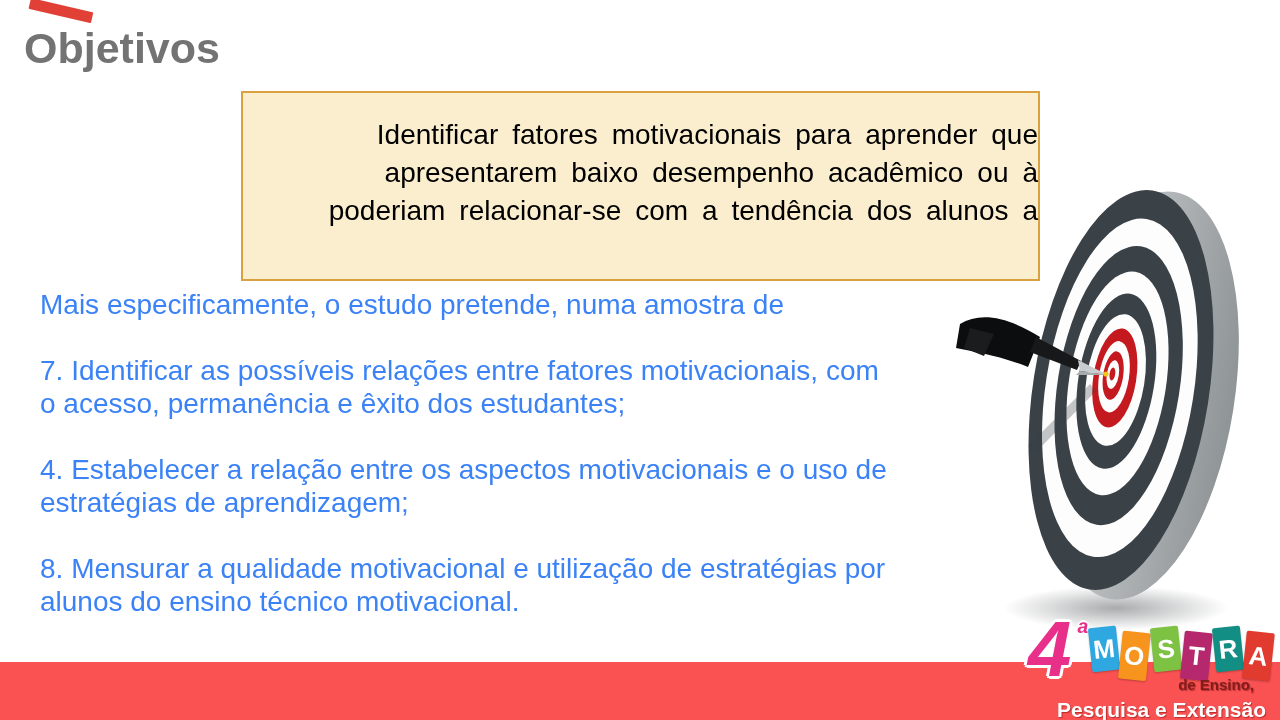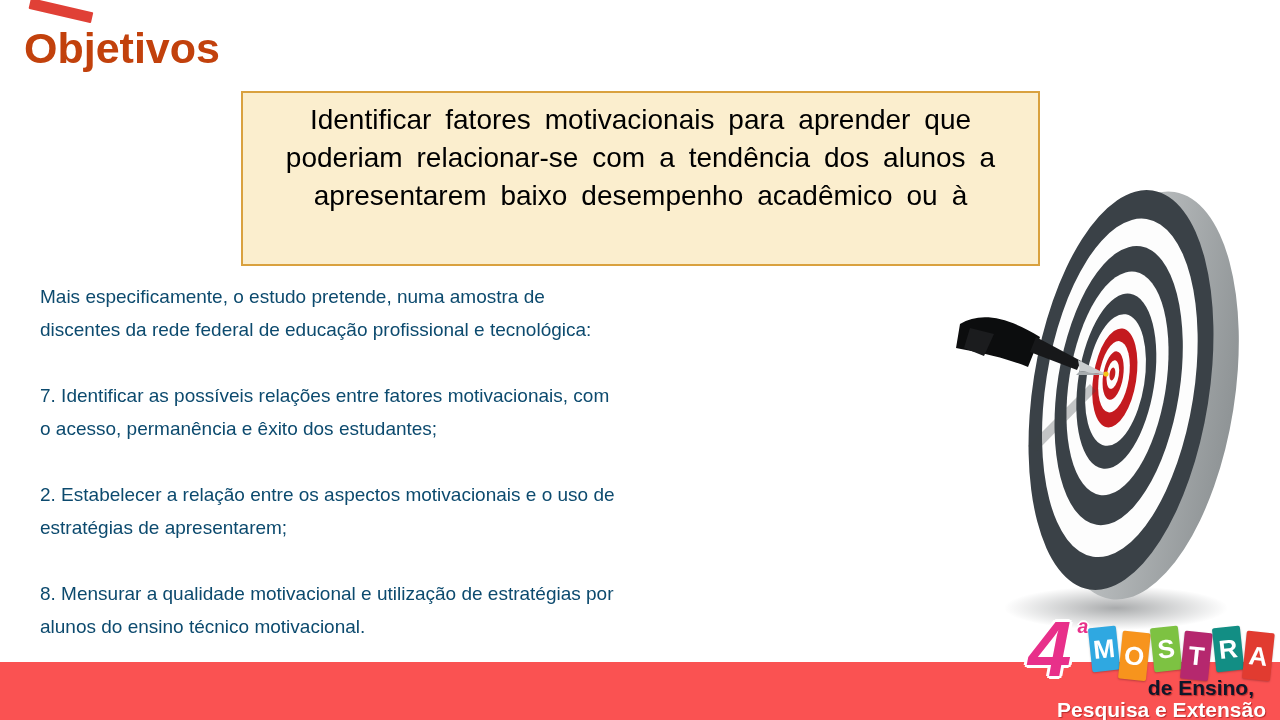"Objetivos" .title { color: #c2410c -> #737373 }
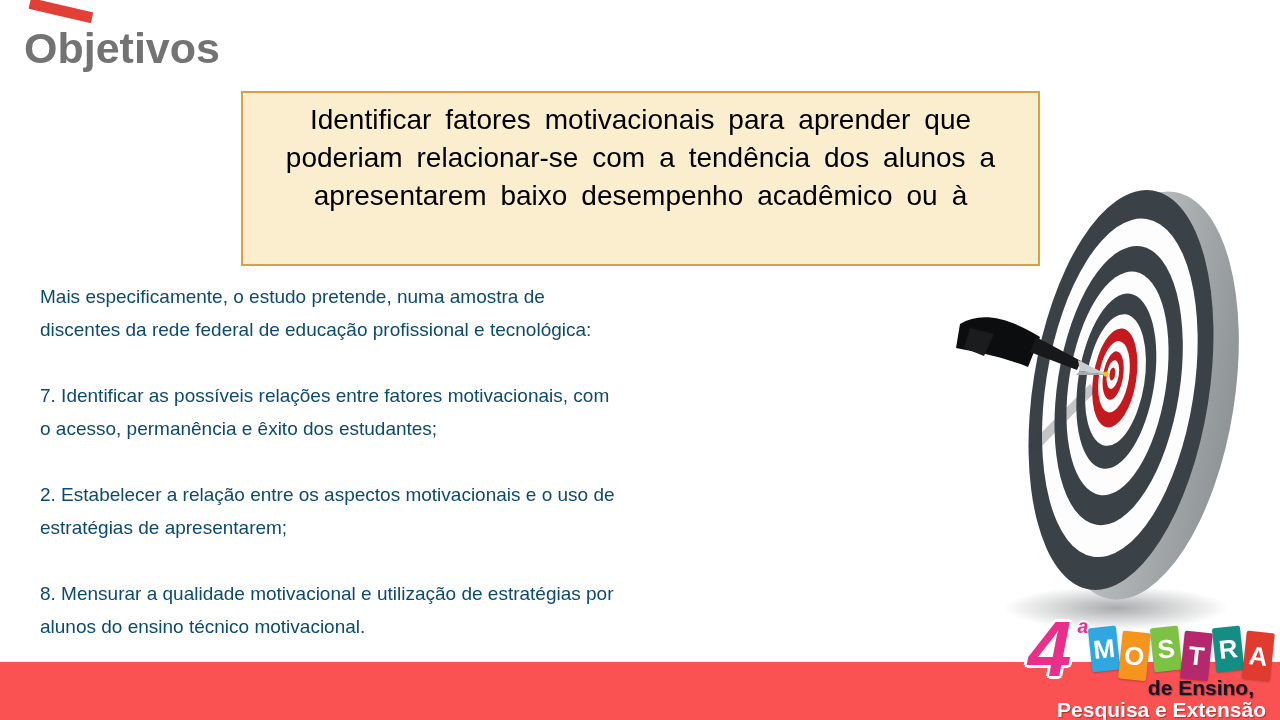"Identificar fatores motivacionais para" .hl-box { padding-top: 8px -> 23px; text-align: center -> right }
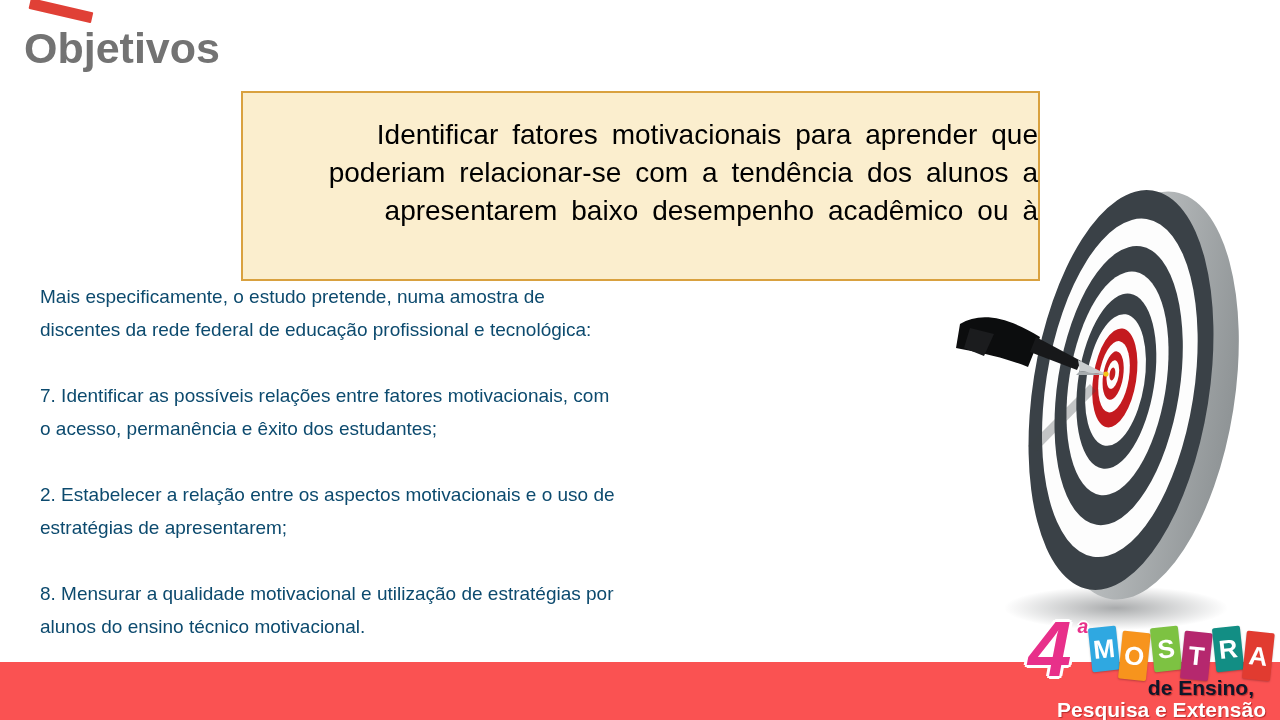"poderiam relacionar-se com a tendência" div.line { order: before "apresentarem baixo desempenho acadêmico" -> after "apresentarem baixo desempenho acadêmico" }
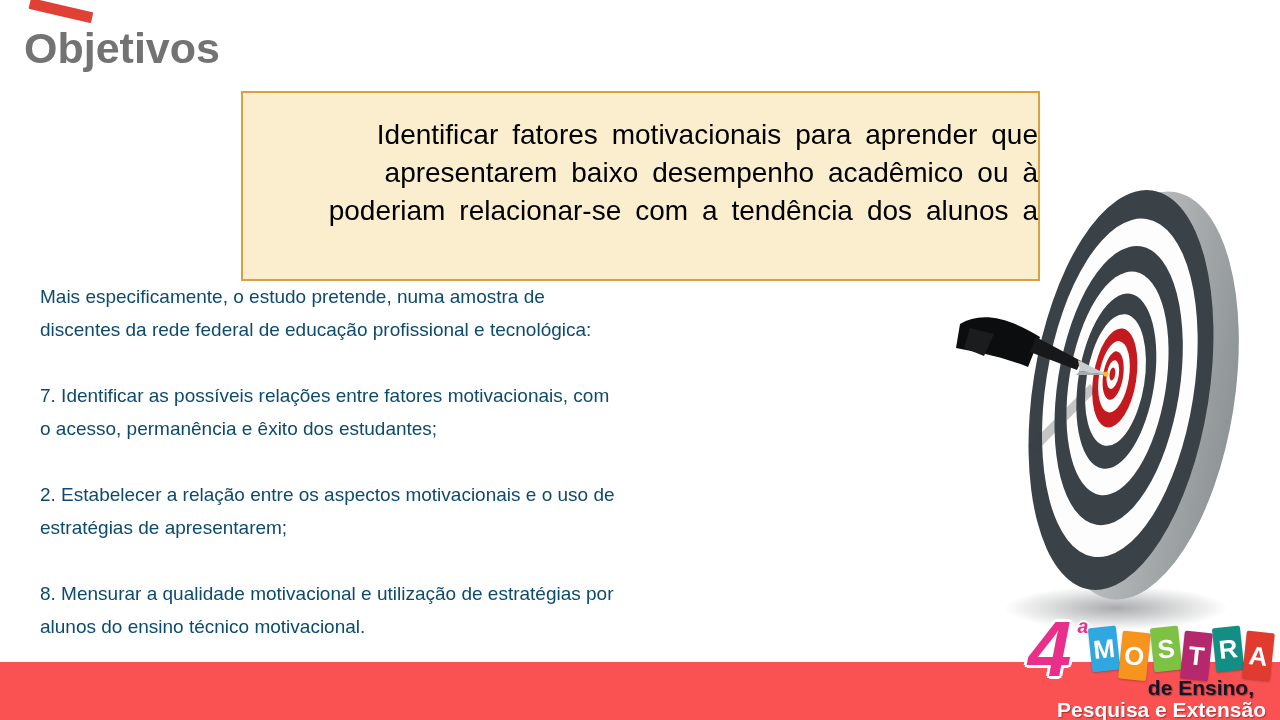"Mais especificamente, o estudo pretende," .body-text { color: #0c4a6e -> #3b82f6; font-size: 19px -> 28px; top: 280px -> 288px }
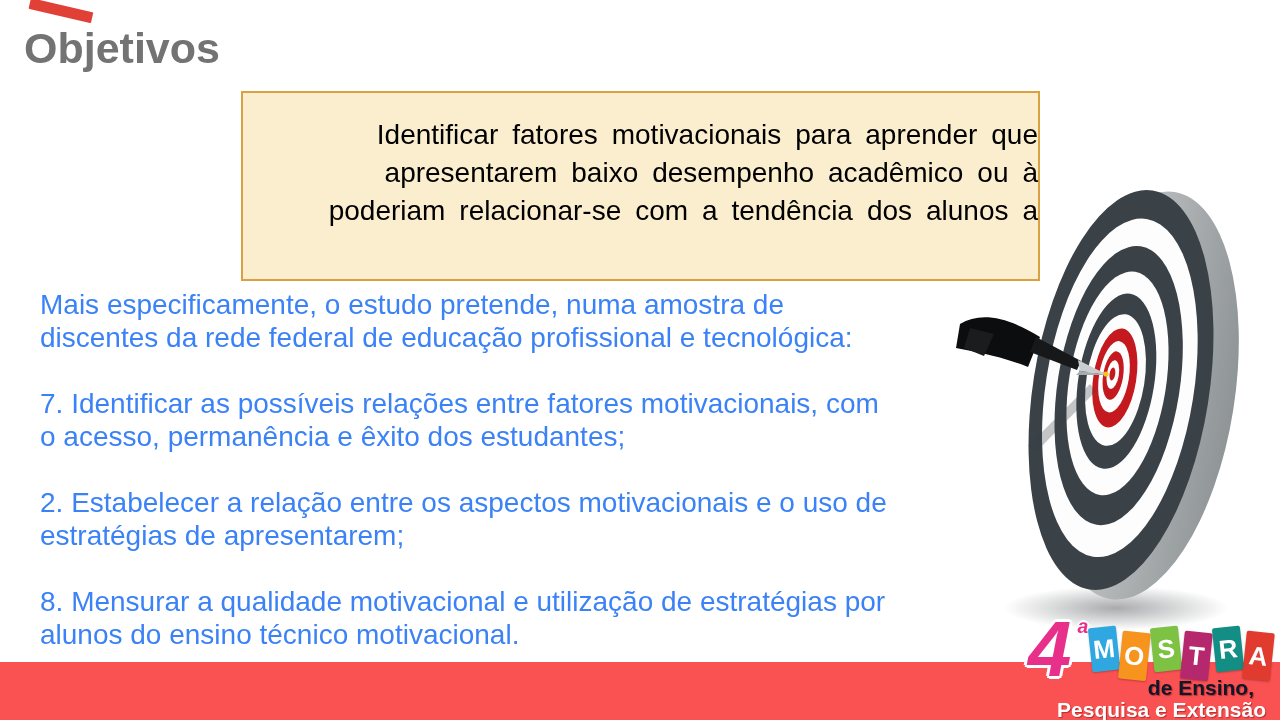"discentes da rede federal de" div.line { html: <div>discentes da rede federal de educação profissional e tecnológica:</div> -> none }
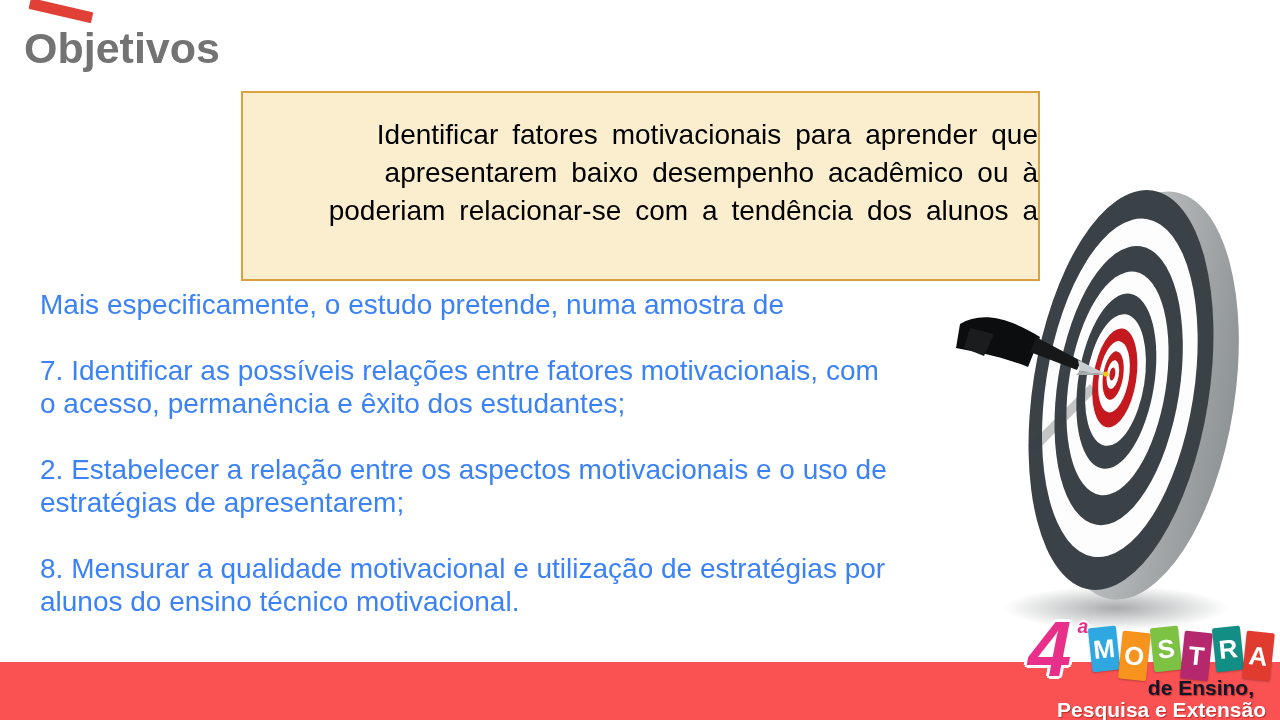"2. Estabelecer a relação entre" div.line { text: 2 -> 4 }
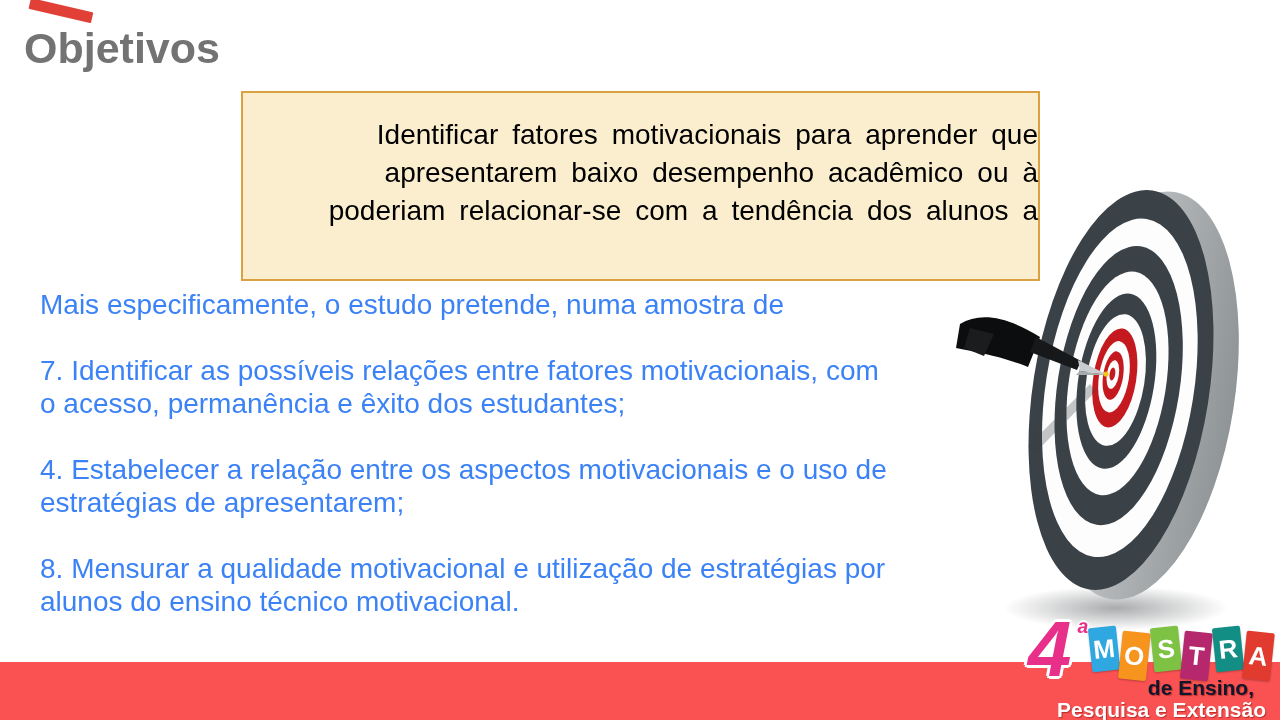"estratégias de apresentarem;" div.line { text: apresentarem -> aprendizagem }
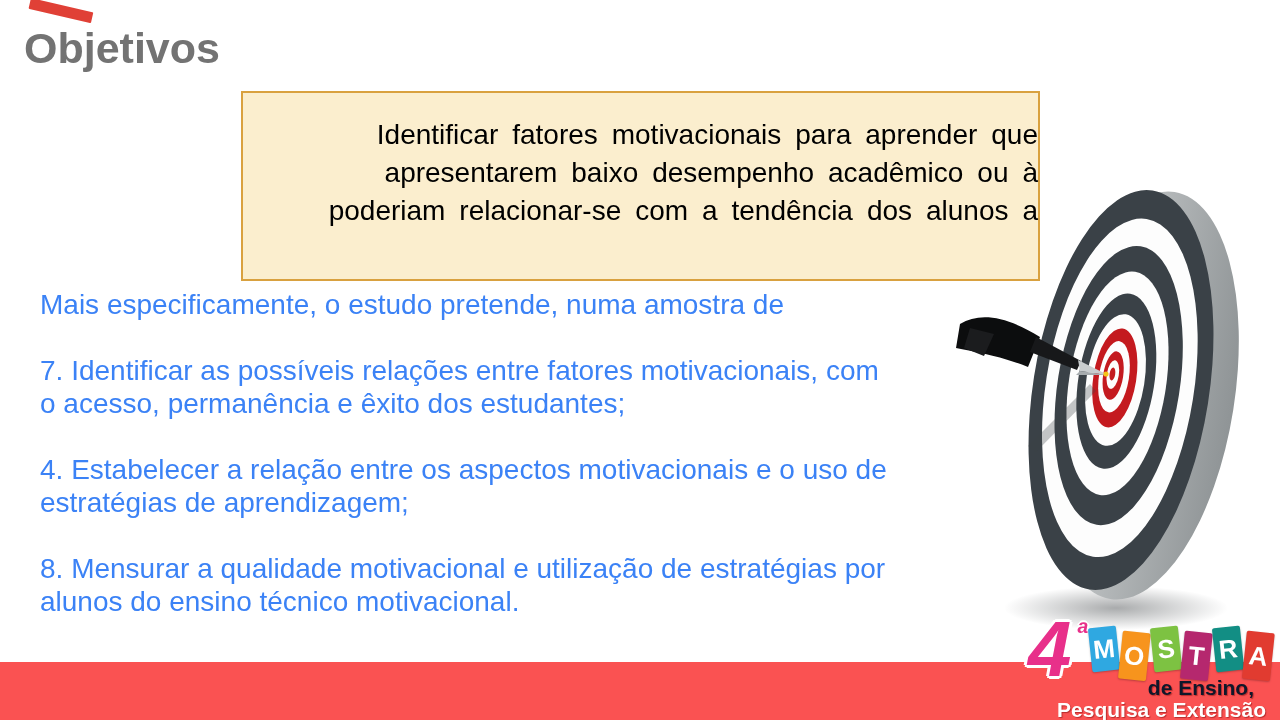"de Ensino," .logo-sub1 { color: #0f172a -> #7f1d1d; font-size: 21px -> 15px }
